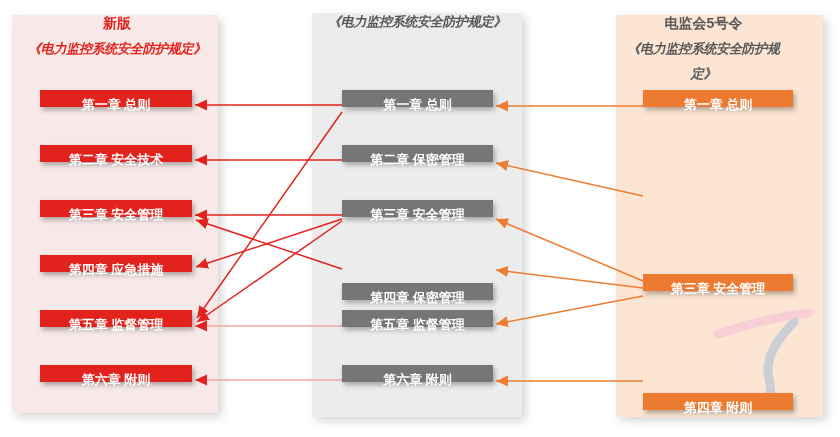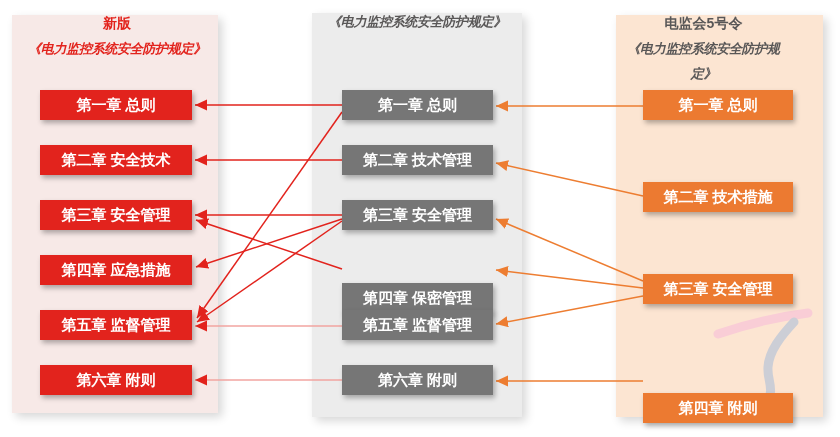"第一章 总则" .box { font-size: 15px -> 13px; height: 30px -> 17px }
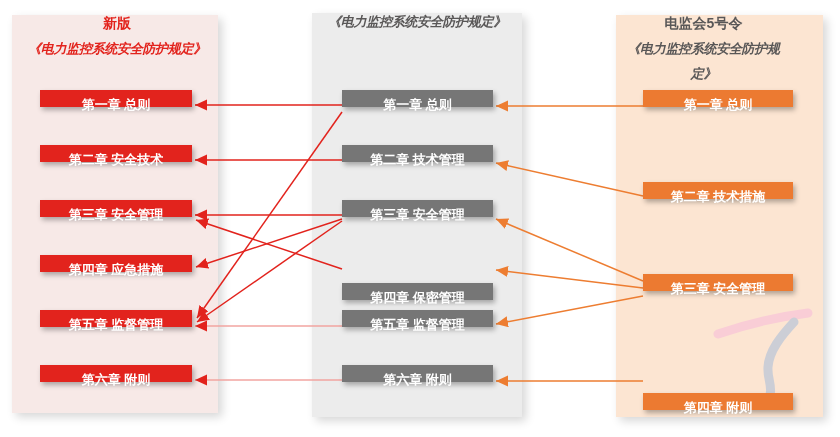"第二章 技术管理" div.box { text: 技术 -> 保密 }
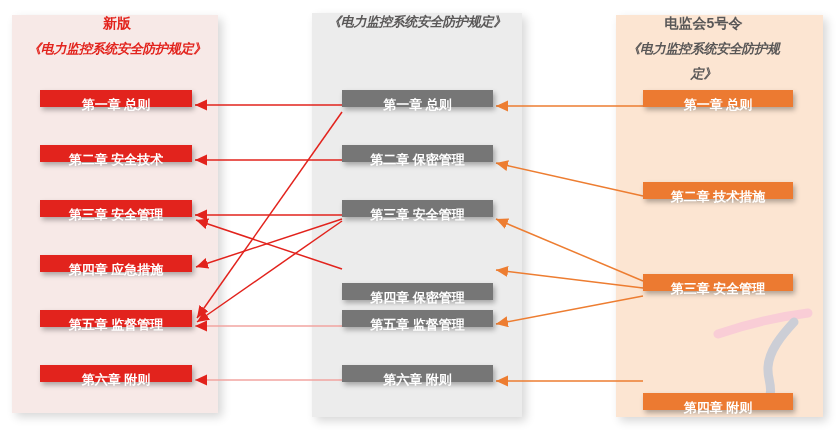"第二章 技术措施" div.box { html: <div>第二章 技术措施</div> -> none }
